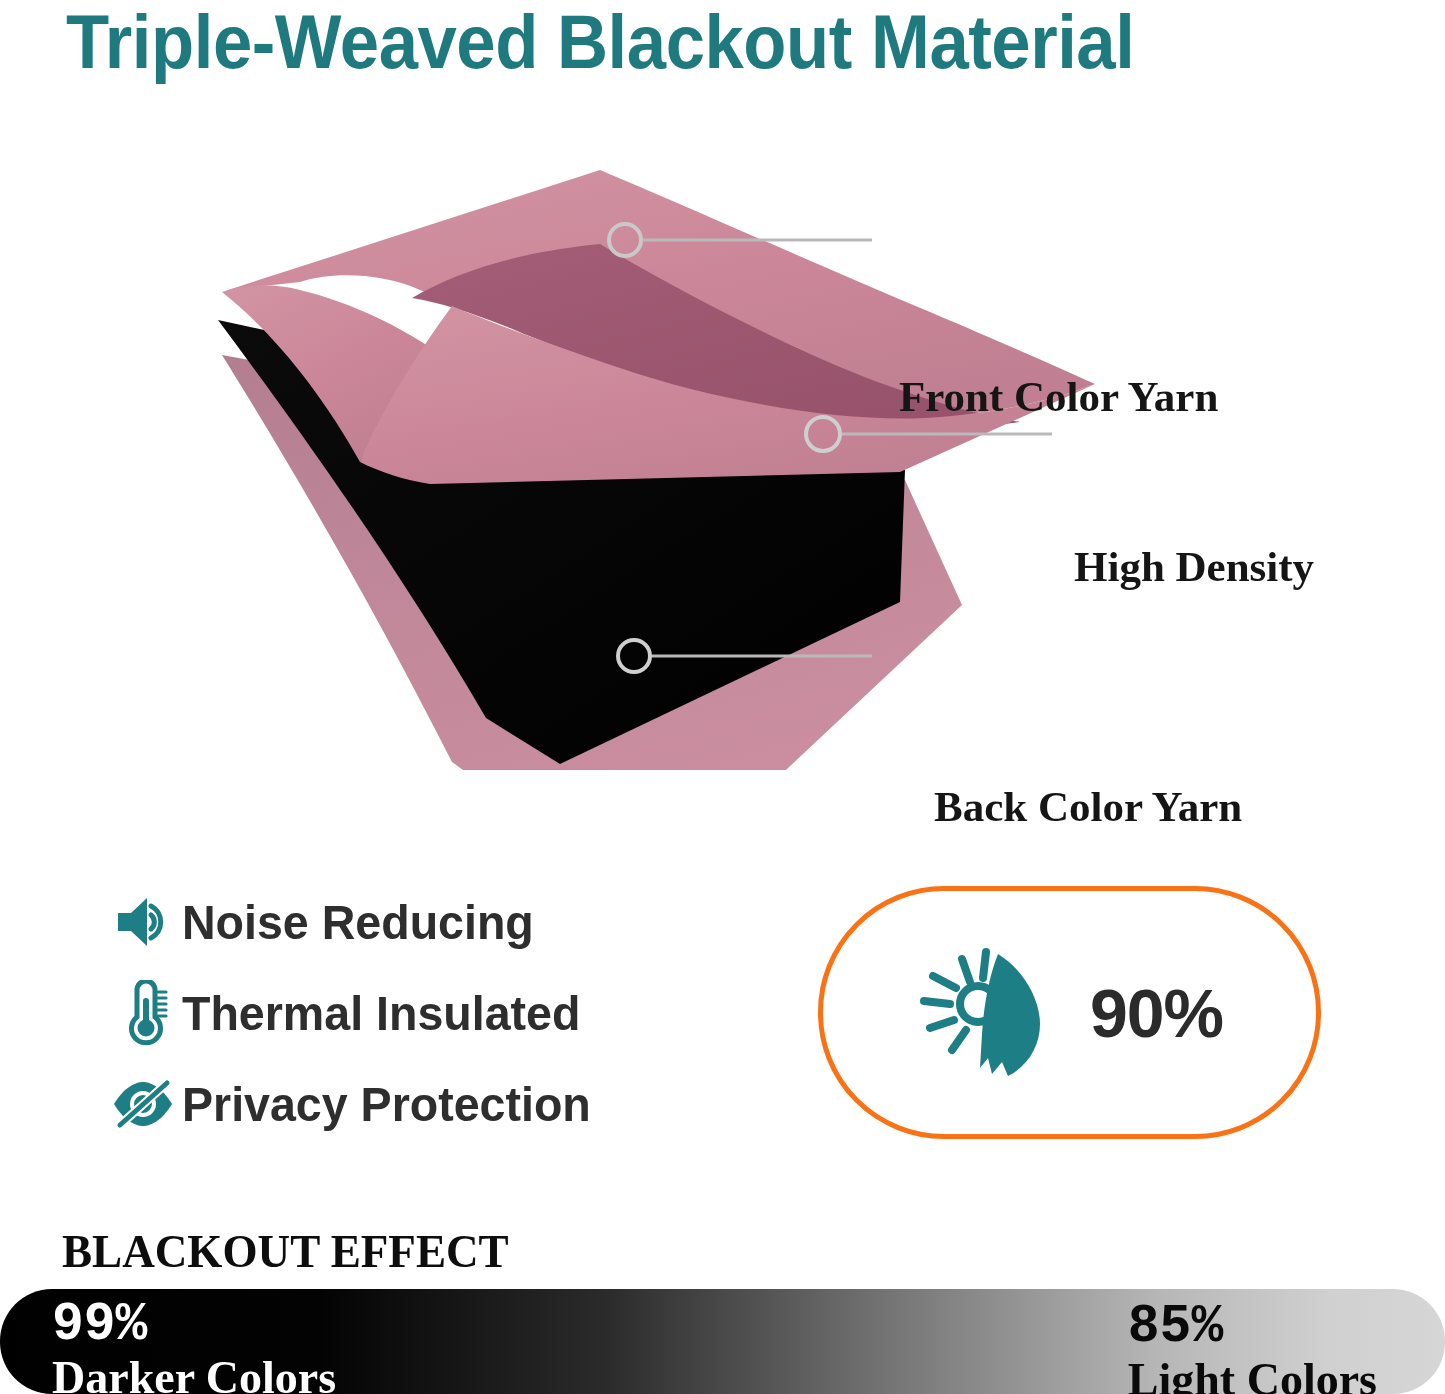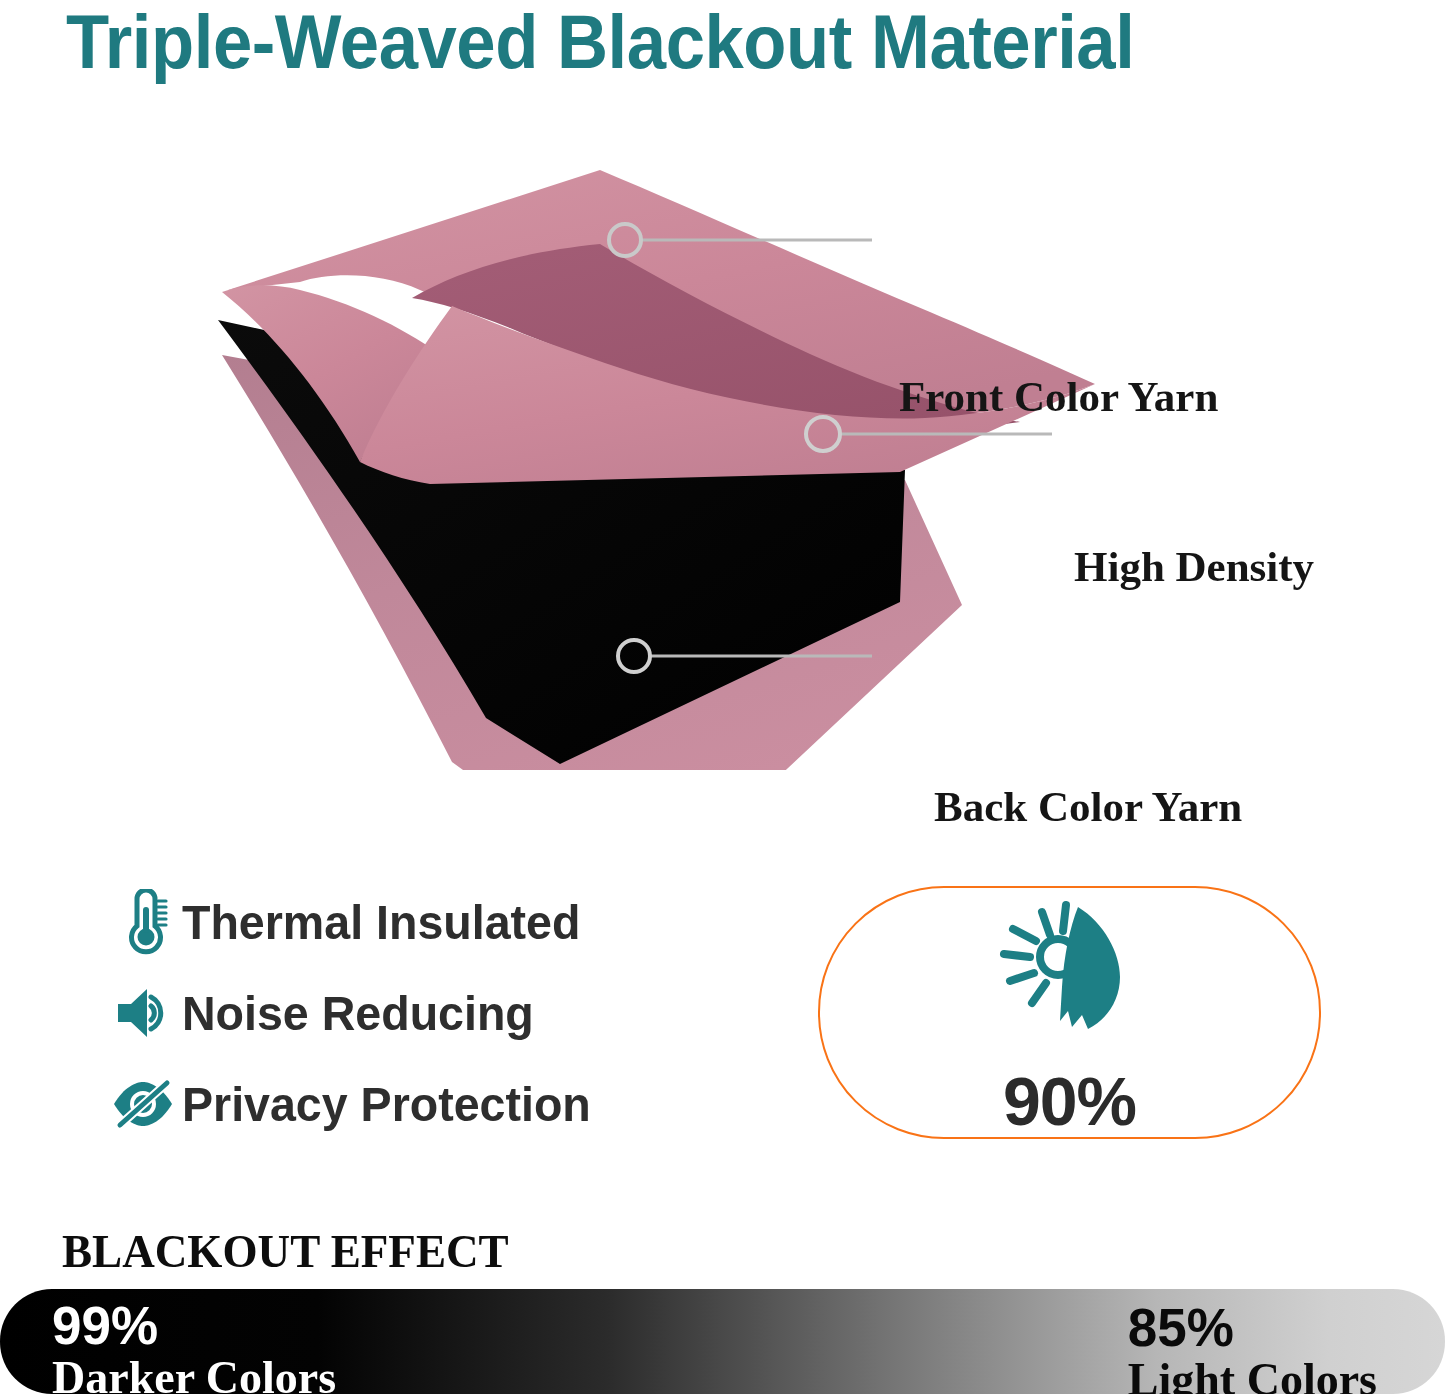"Thermal Insulated" div.feature-row { order: before "Noise Reducing" -> after "Noise Reducing" }
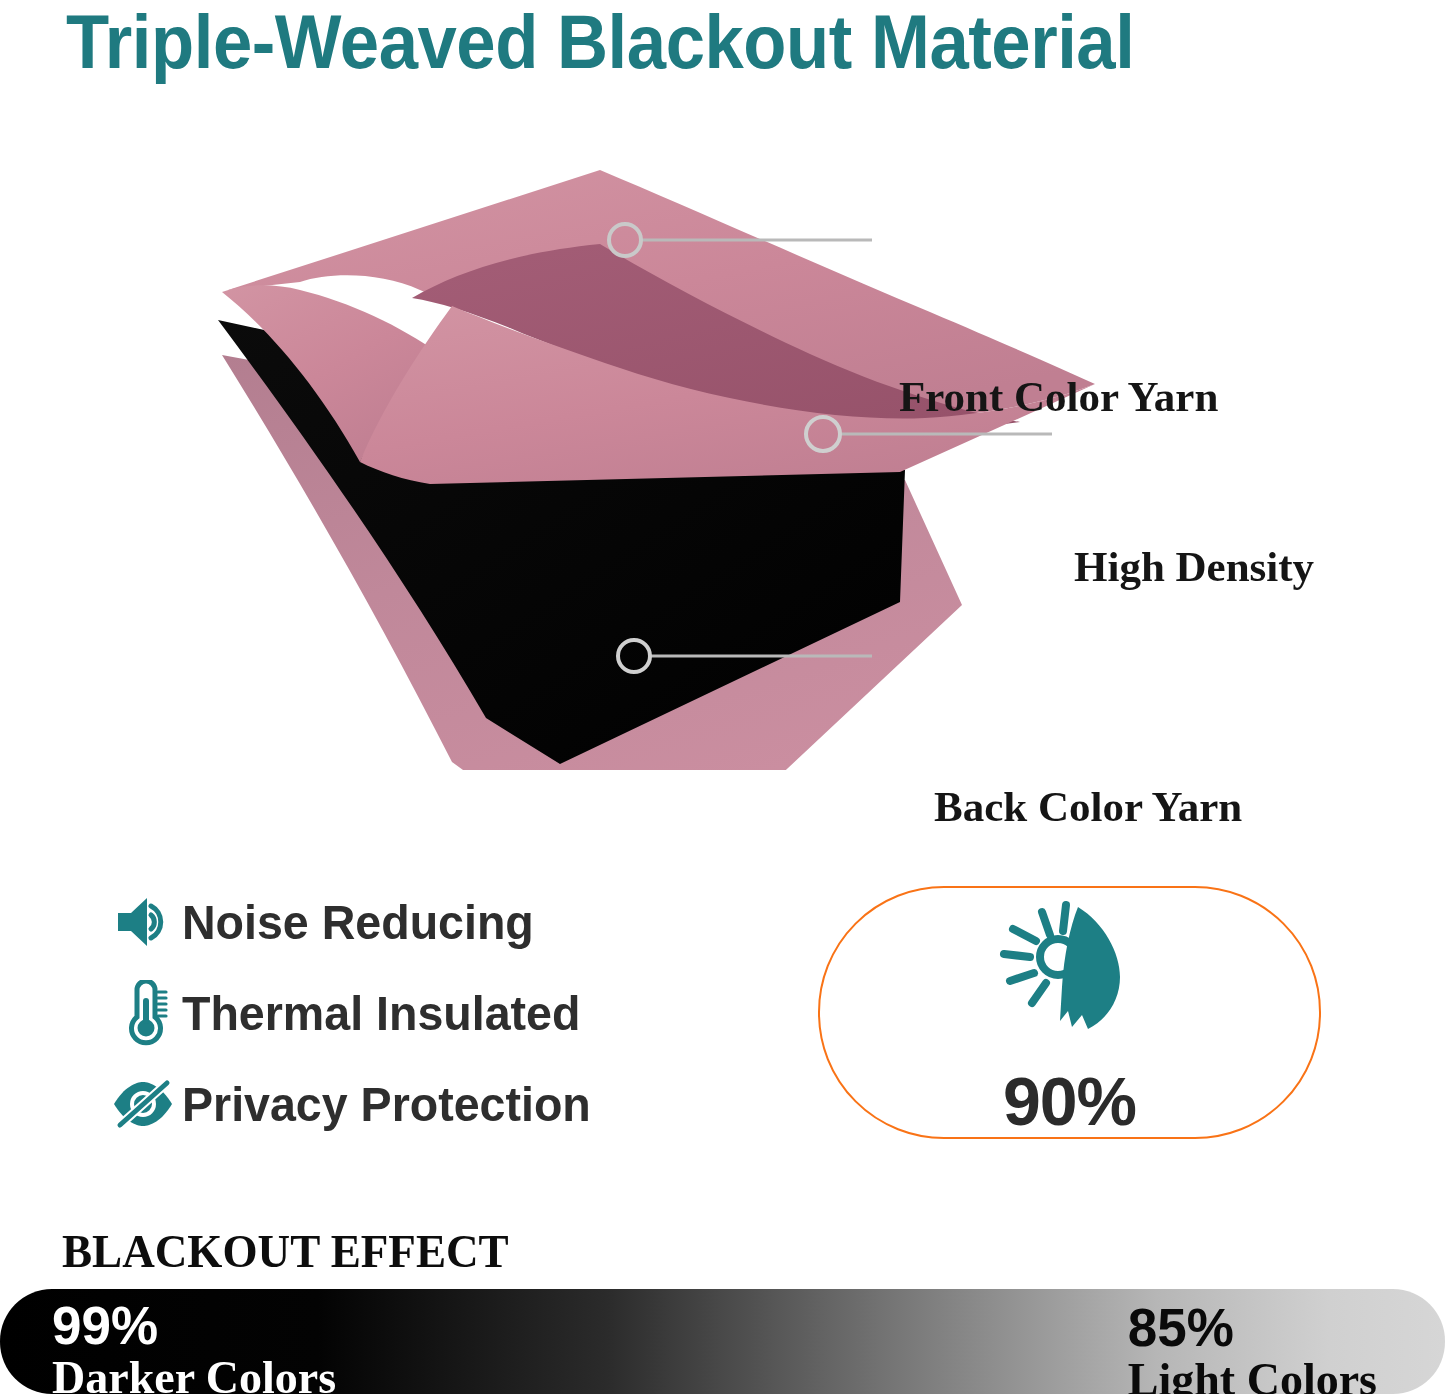"90%" #blackout-badge { border: 2px solid #f97316 -> 5px solid #f97316; flex-direction: column -> none }
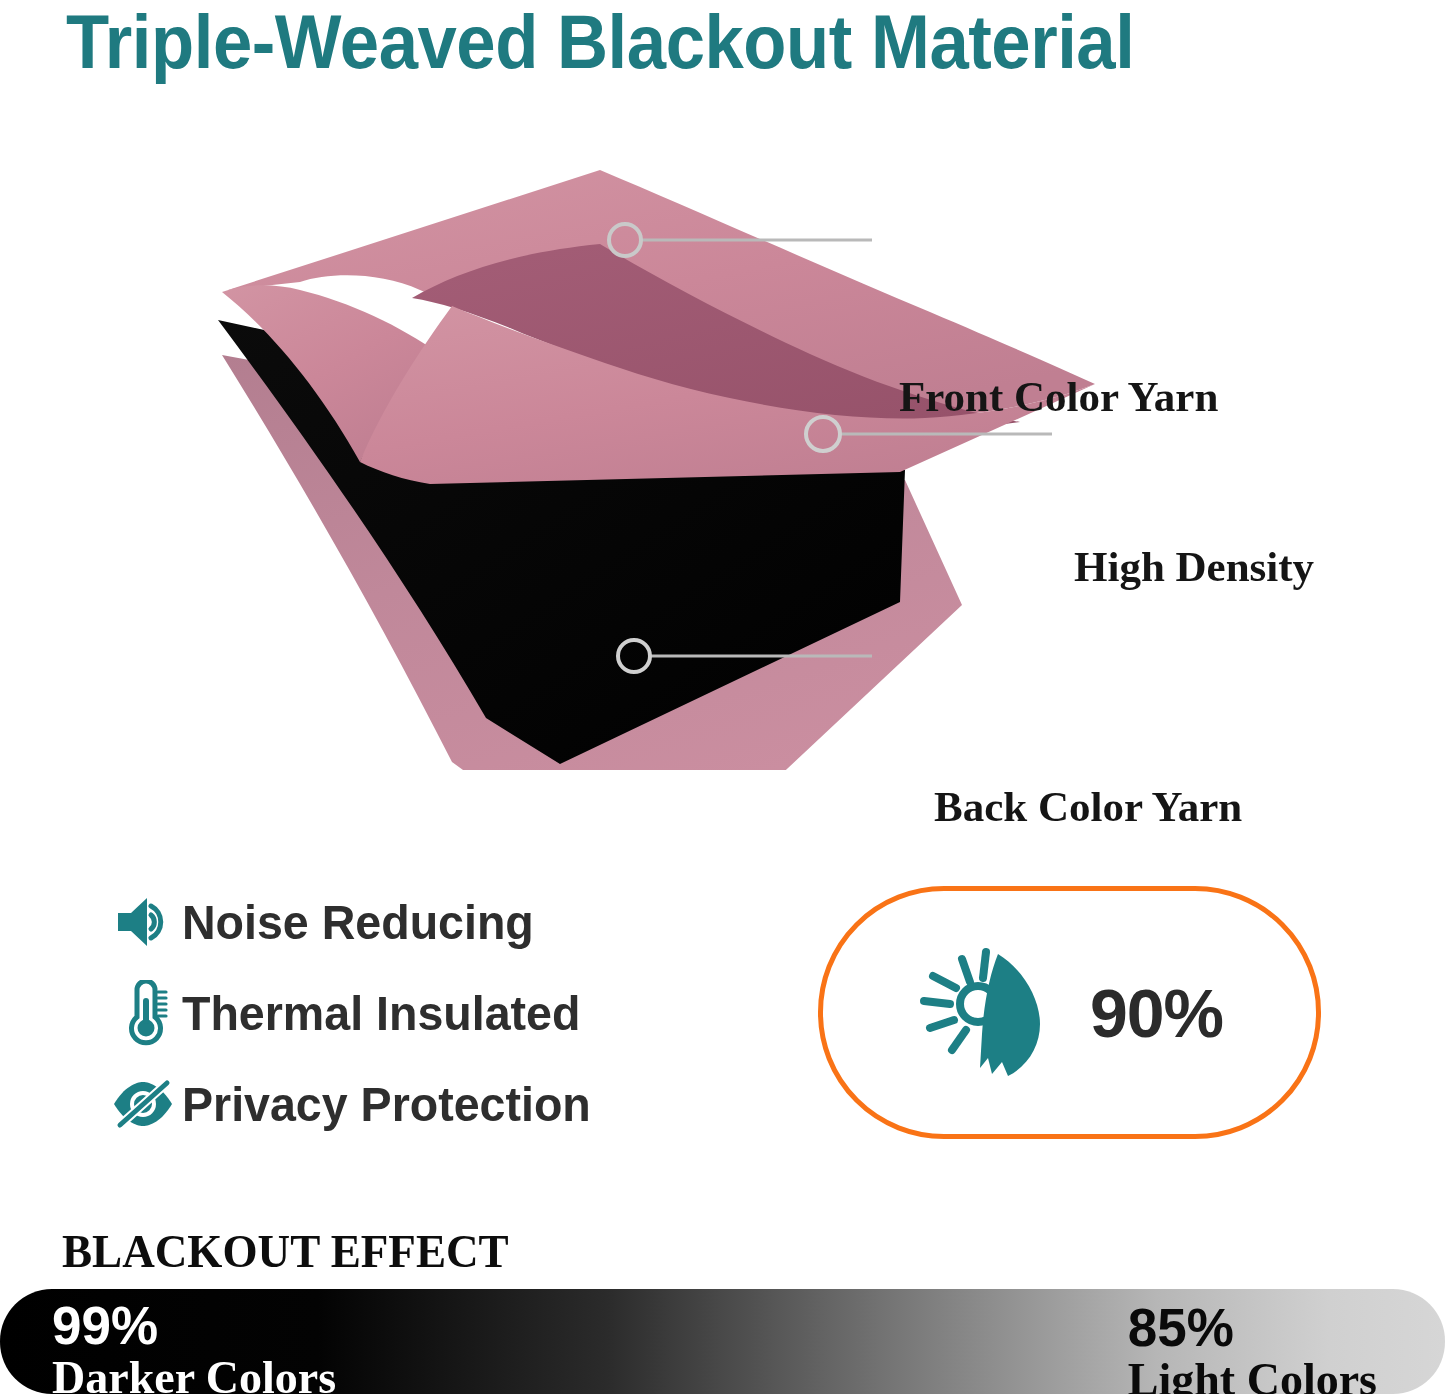"99%" .bar-pct { font-family: Liberation Sans, sans-serif -> Liberation Mono, monospace }
